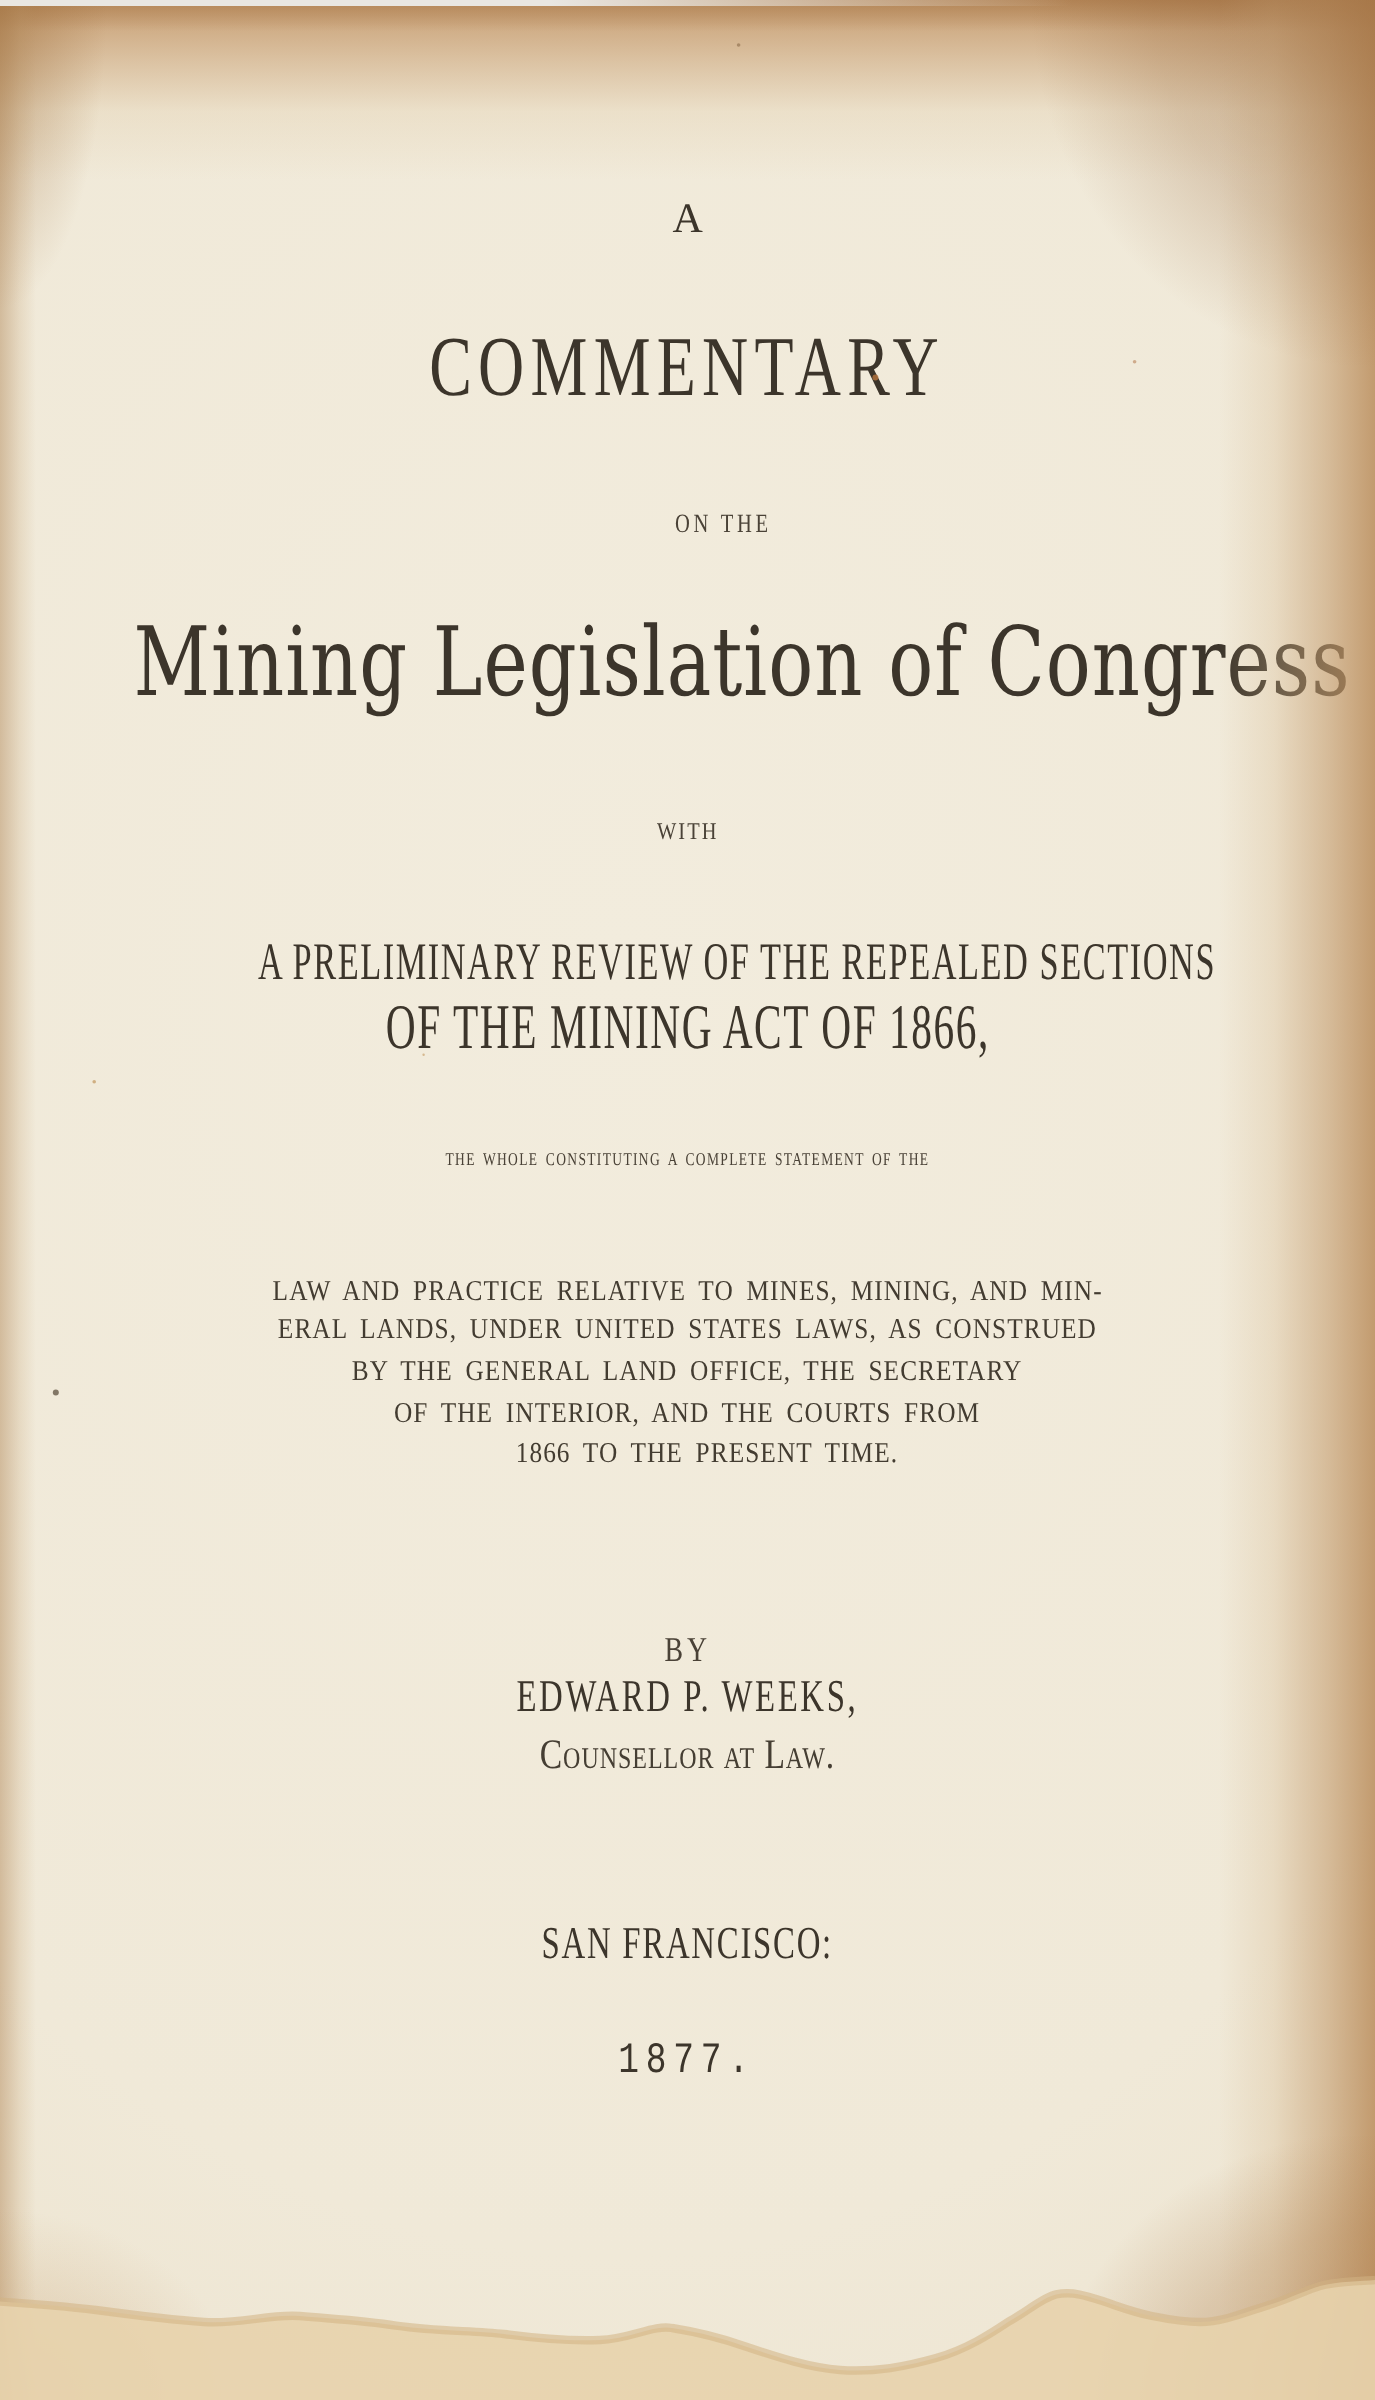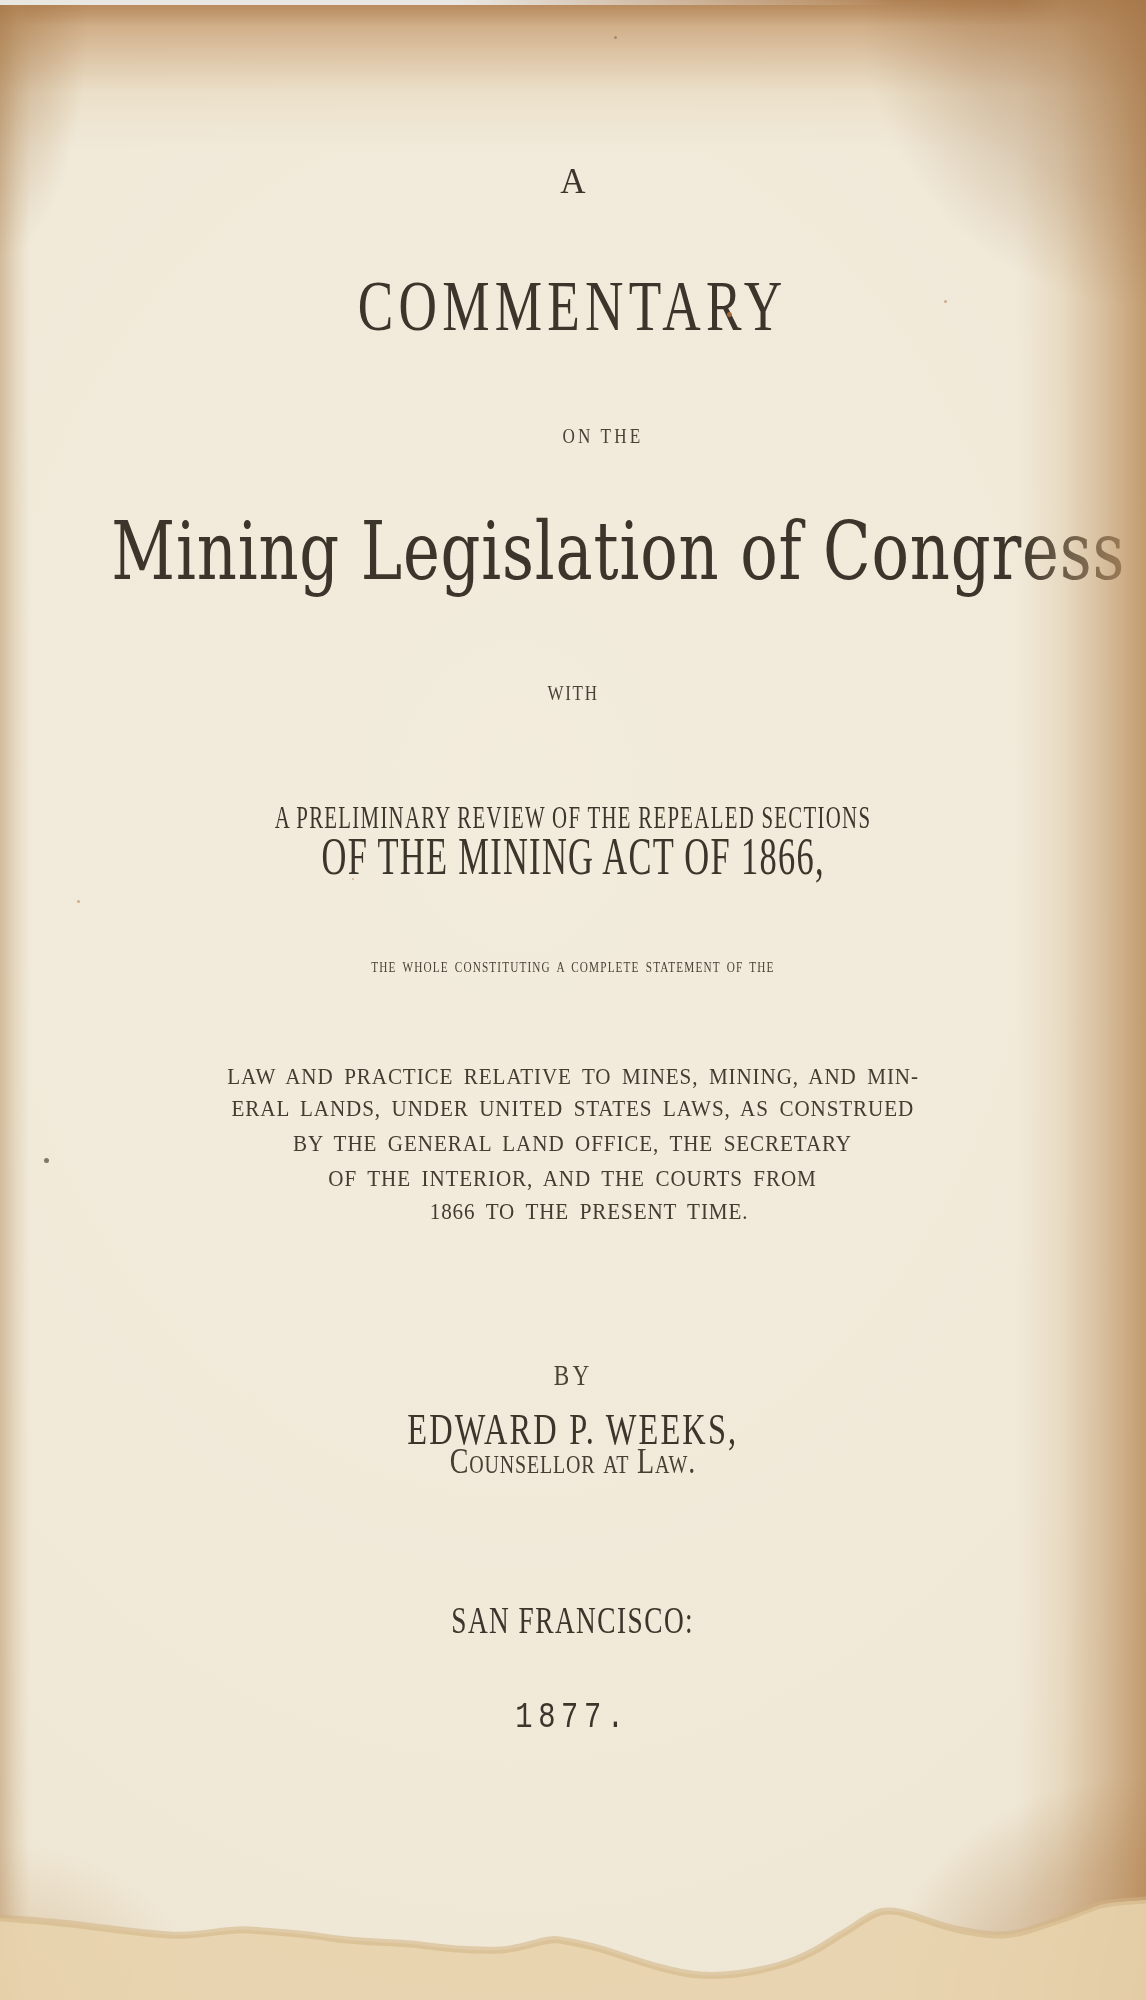"A PRELIMINARY REVIEW OF THE" .subtitle-1 { font-size: 32px -> 44px; text-align: none -> right; top: 801px -> 780px }
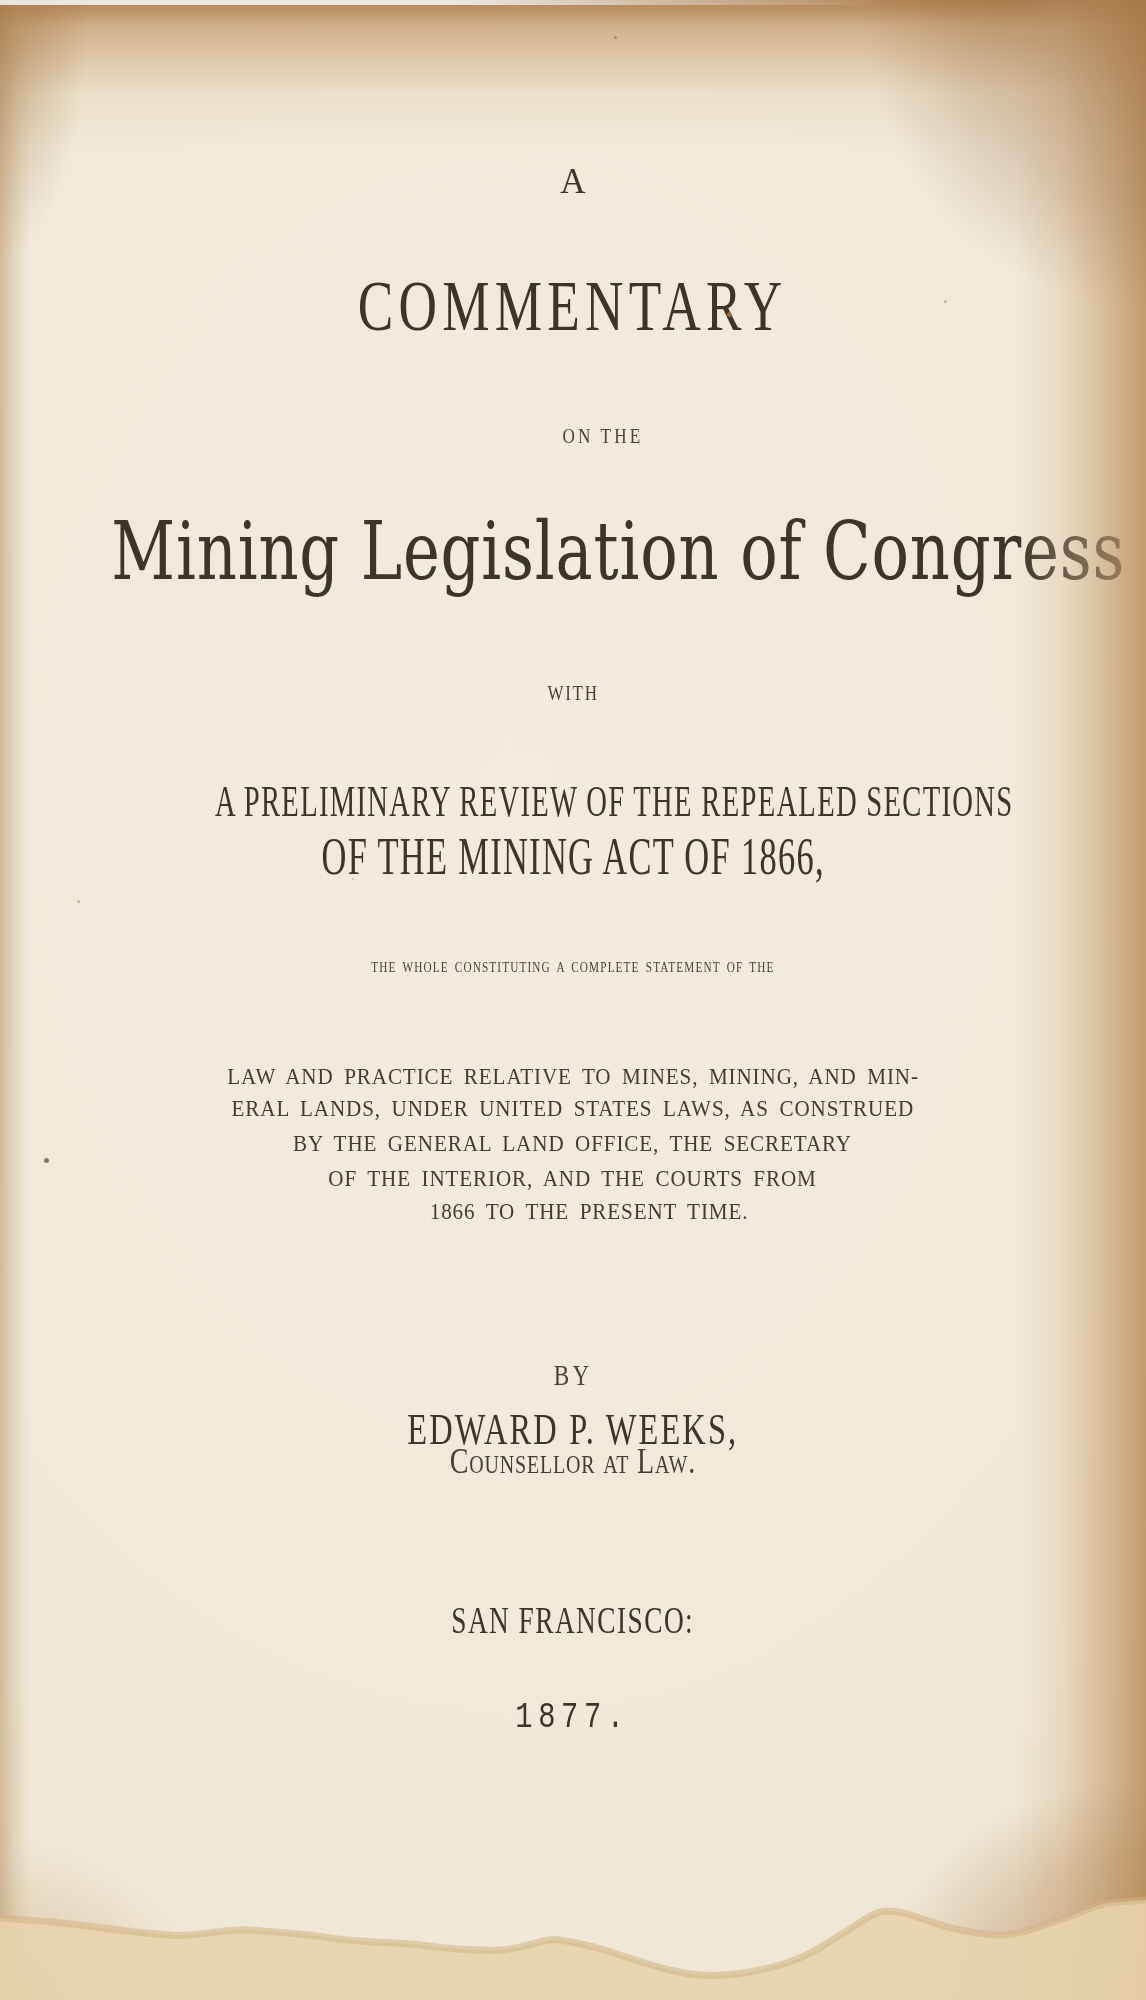"EDWARD P. WEEKS," .author { font-size: 45px -> 38px; margin-top: 12px -> none }
